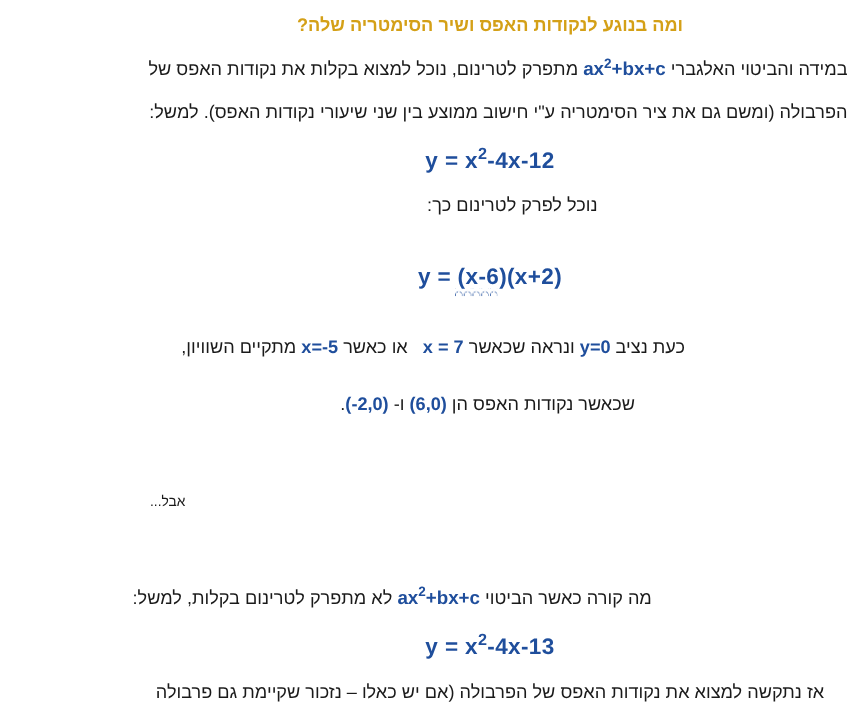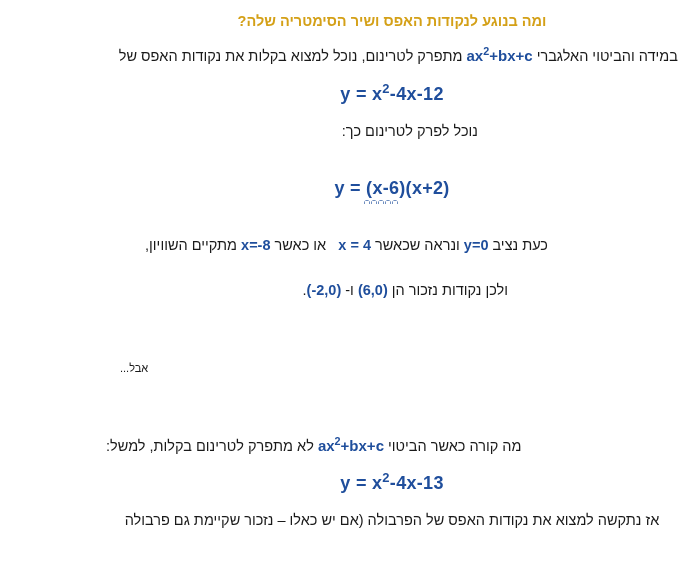"הפרבולה (ומשם גם את ציר" div.para { html: none -> <div>הפרבולה (ומשם גם את ציר הסימטריה ע"י חישוב ממוצע בין שני שיעורי נקודות האפס). למשל:</div> }
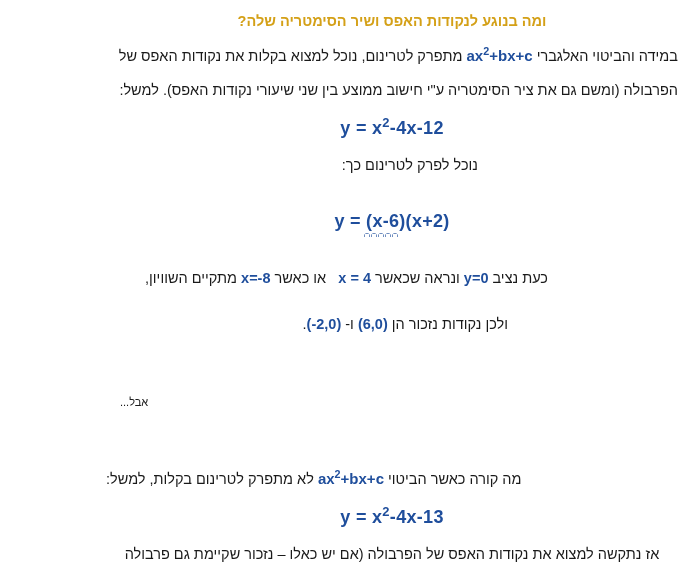"x=-8" span.blue-bold { text: -8 -> -5 }
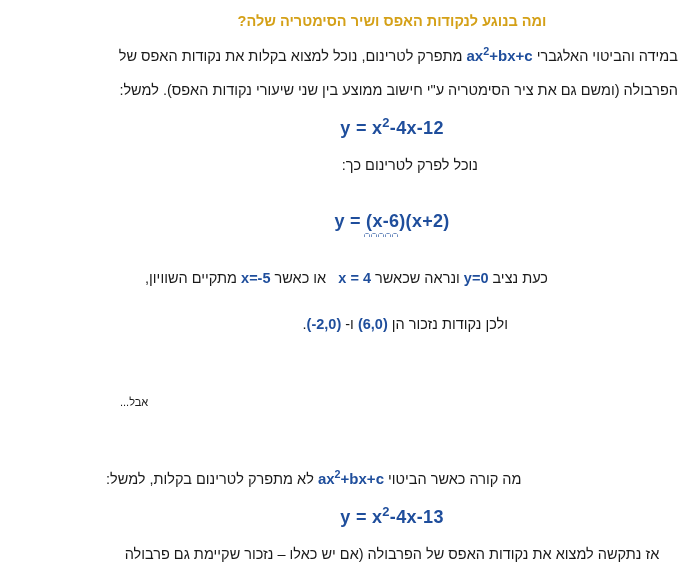"x = 4" span.blue-bold { text: 4 -> 7 }
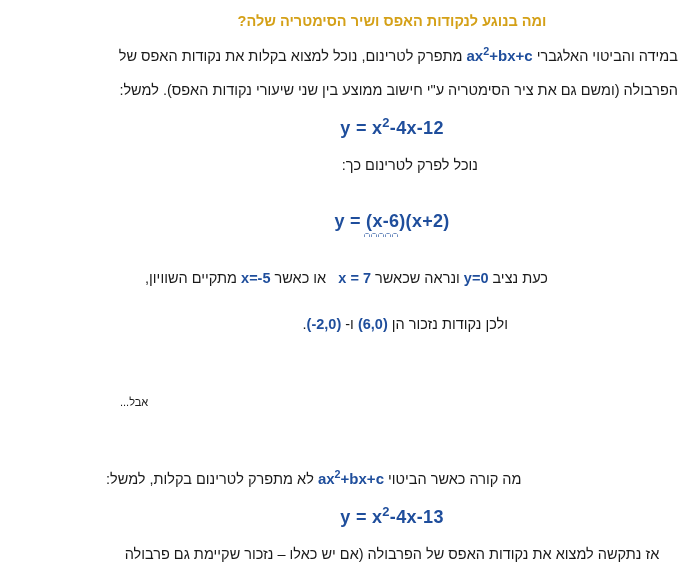"ולכן נקודות נזכור הן" span { text: ולכן נקודות נזכור -> שכאשר נקודות האפס }
